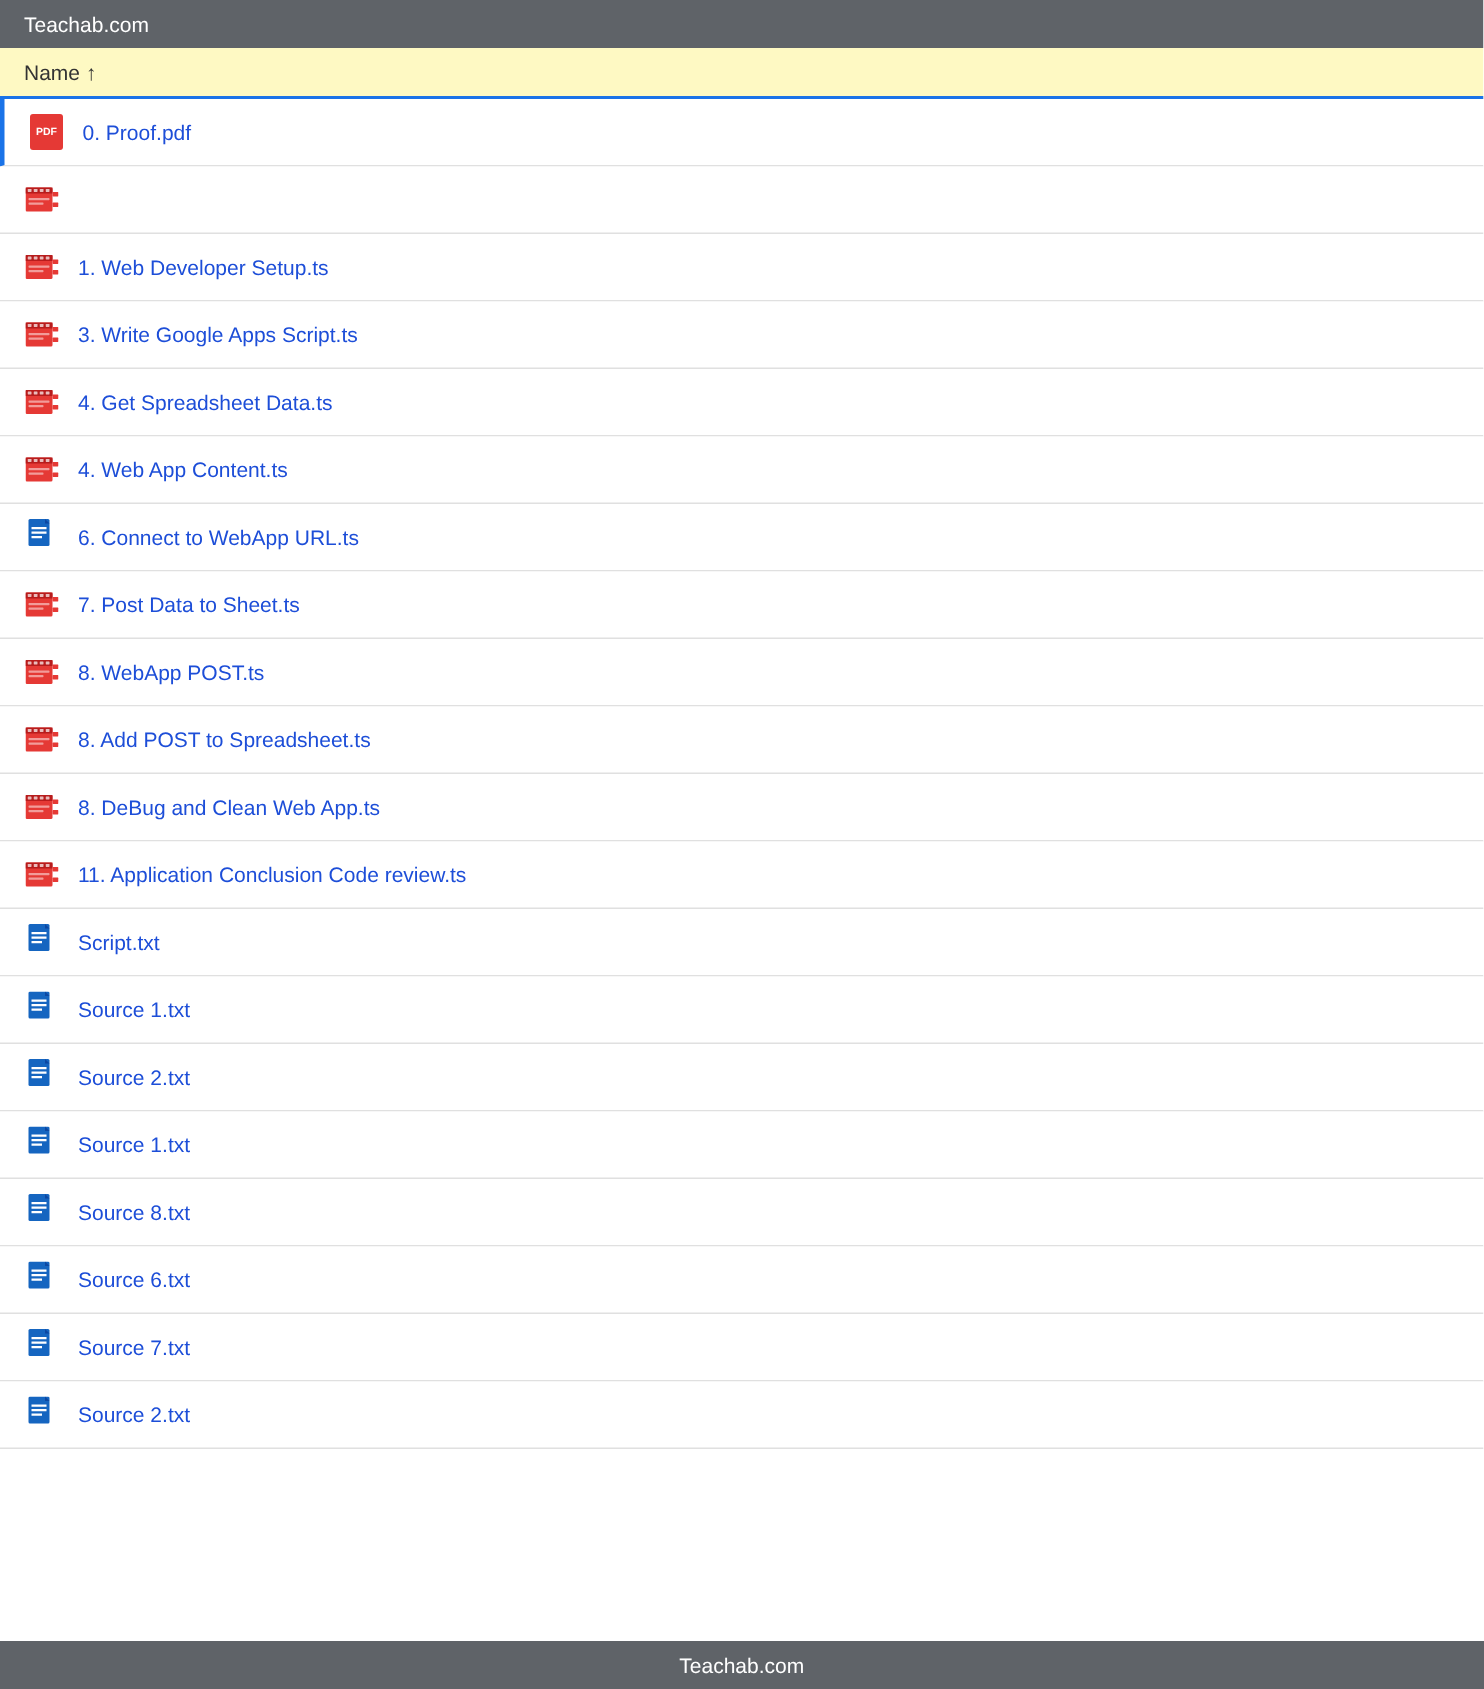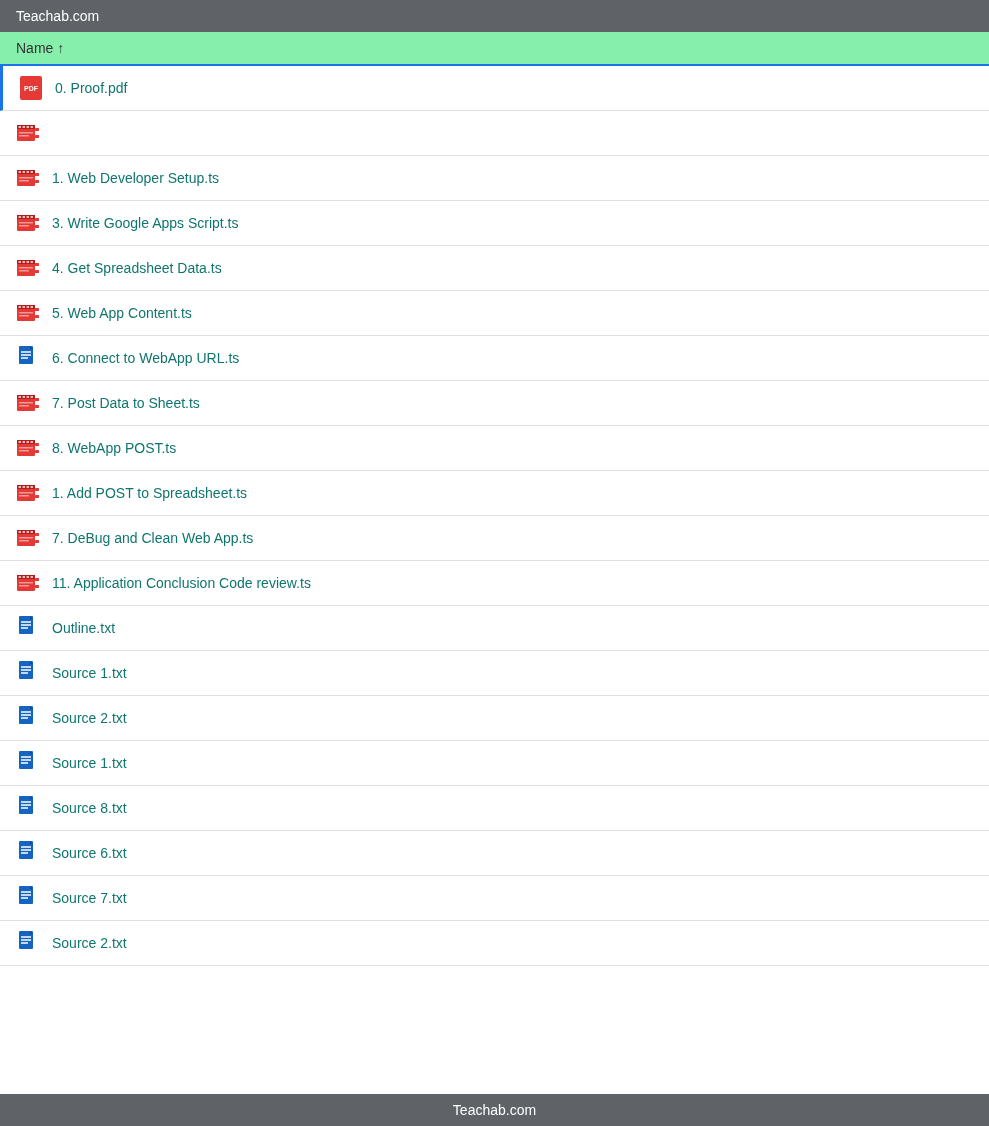"Name" .header-row { background: #86efac -> #fef9c3 }
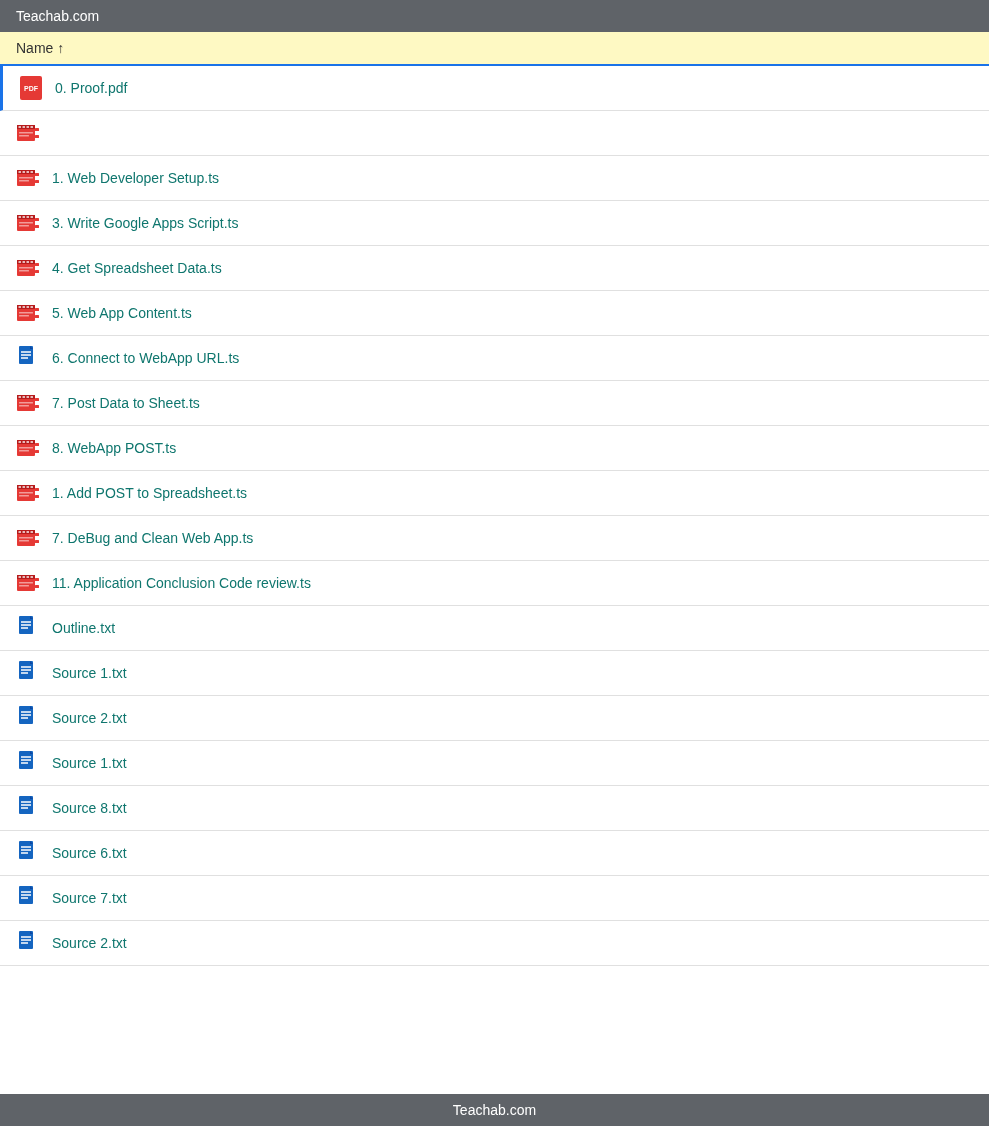"0. Proof.pdf" .file-name { color: #0f766e -> #1d4ed8 }
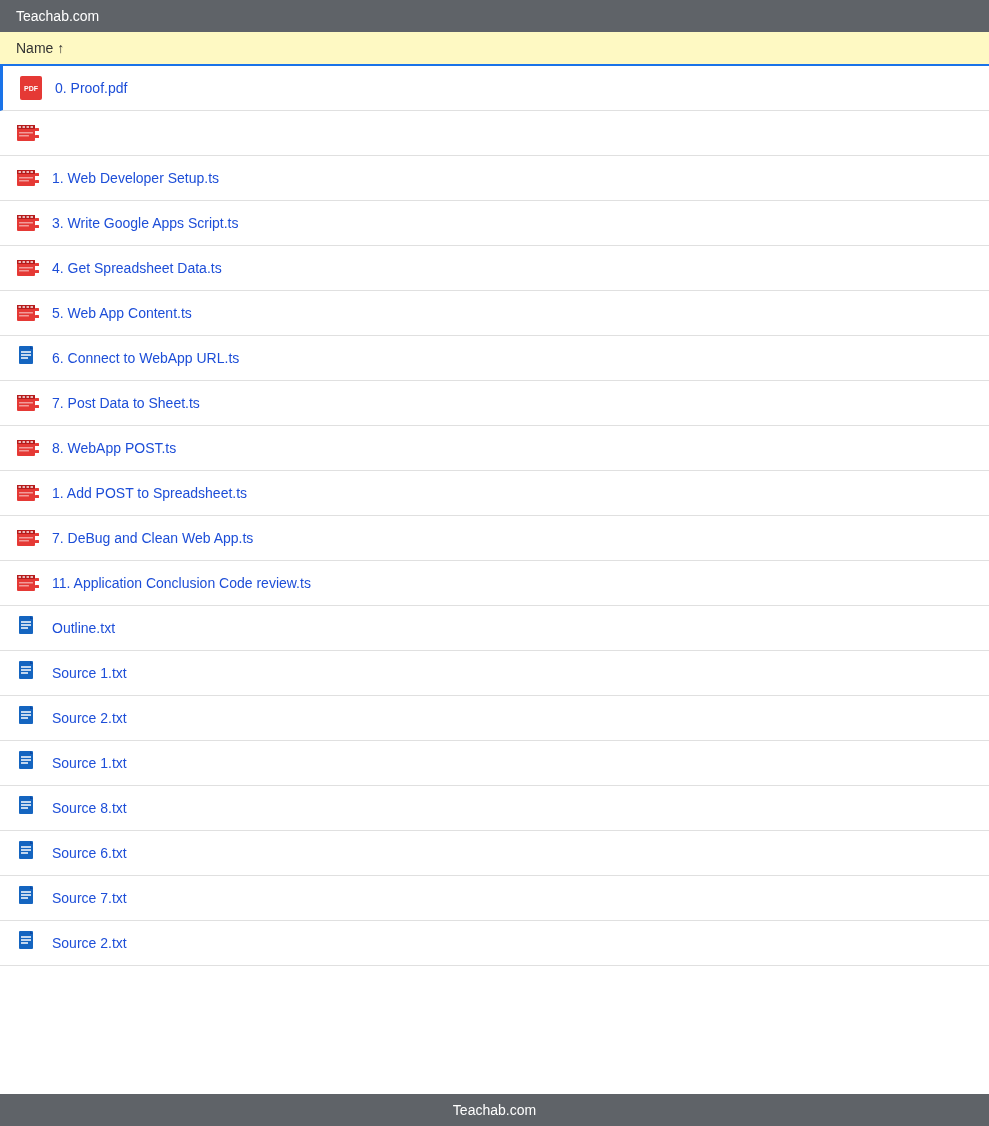"5. Web App Content.ts" span.file-name { text: 5 -> 4 }
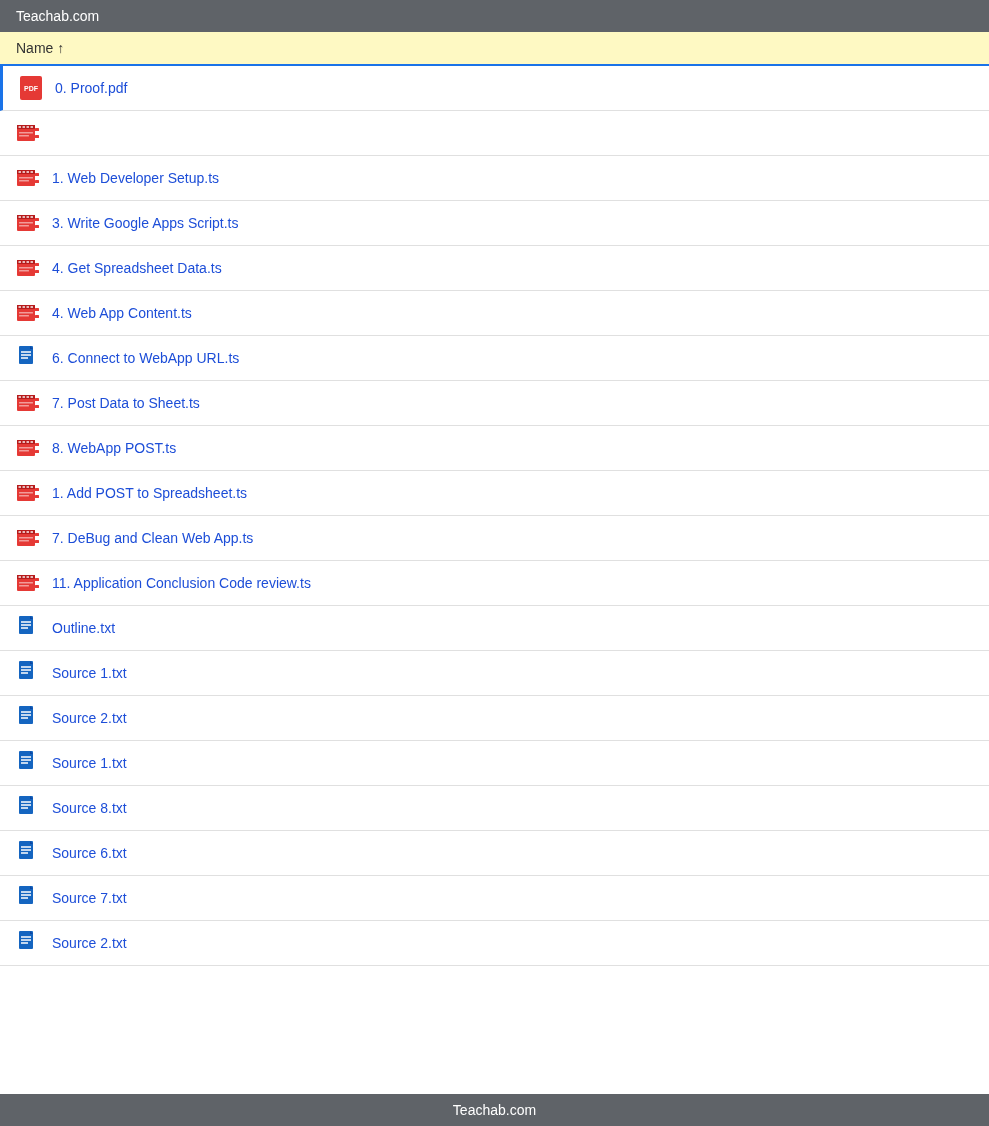"1. Add POST to Spreadsheet.ts" span.file-name { text: 1 -> 8 }
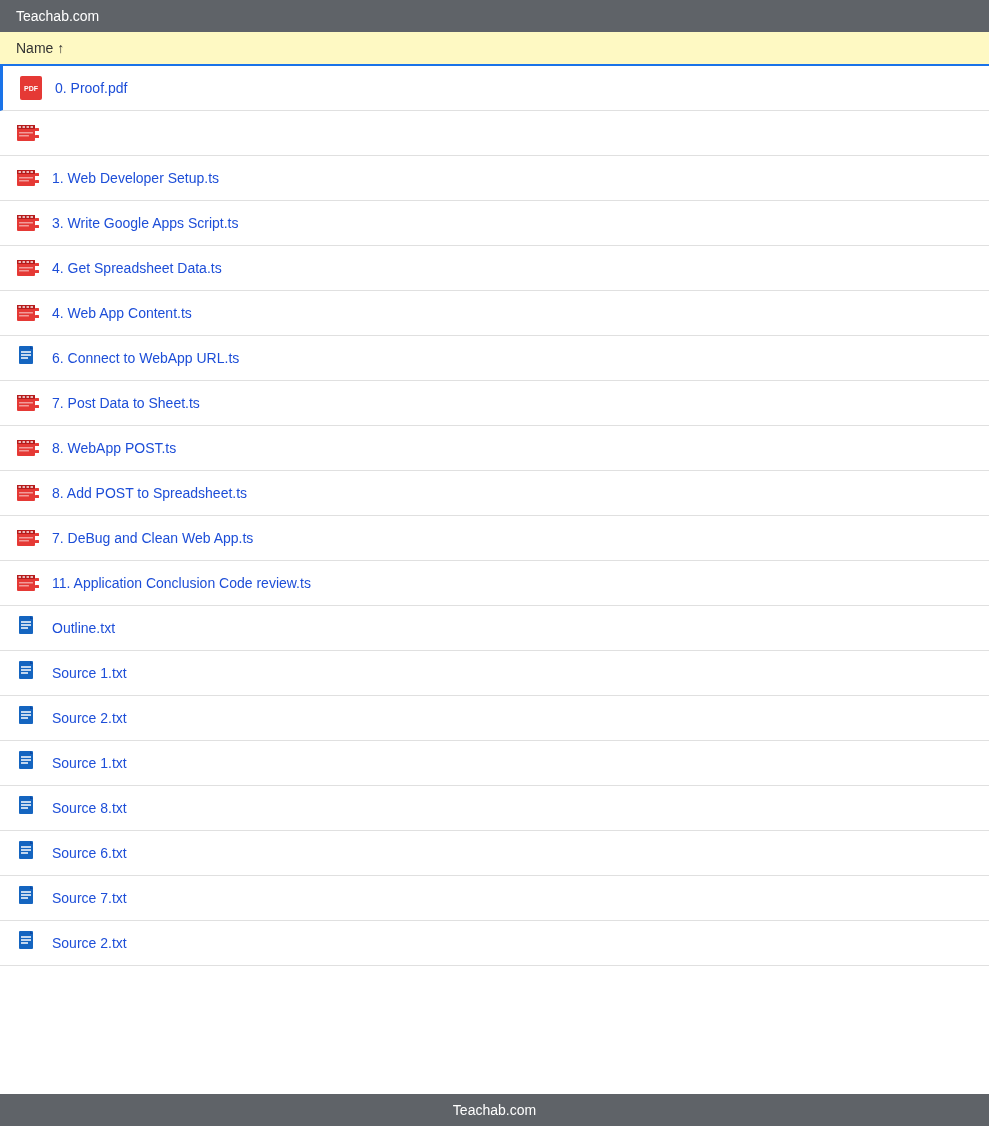"7. DeBug and Clean Web" span.file-name { text: 7 -> 8 }
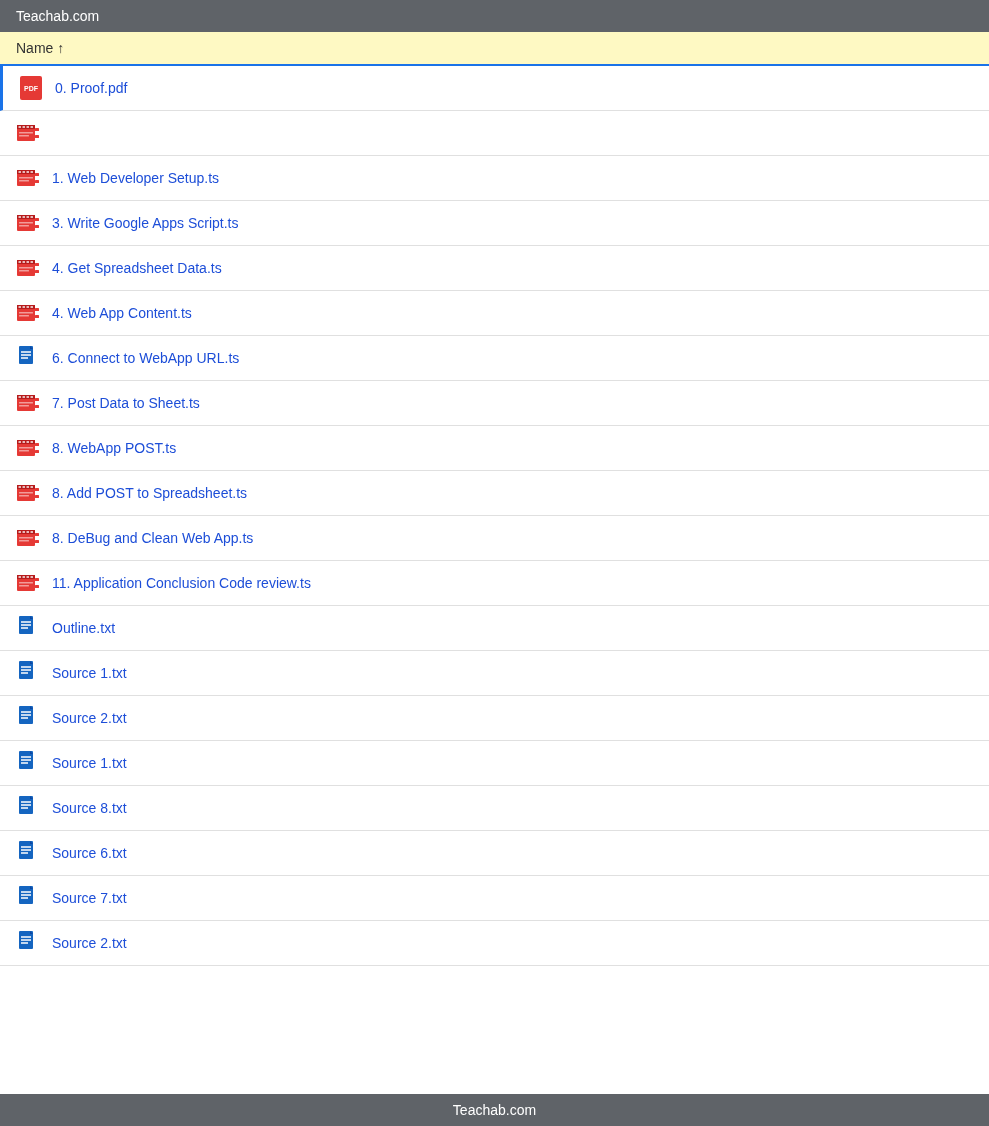"Outline.txt" span.file-name { text: Outline.txt -> Script.txt }
